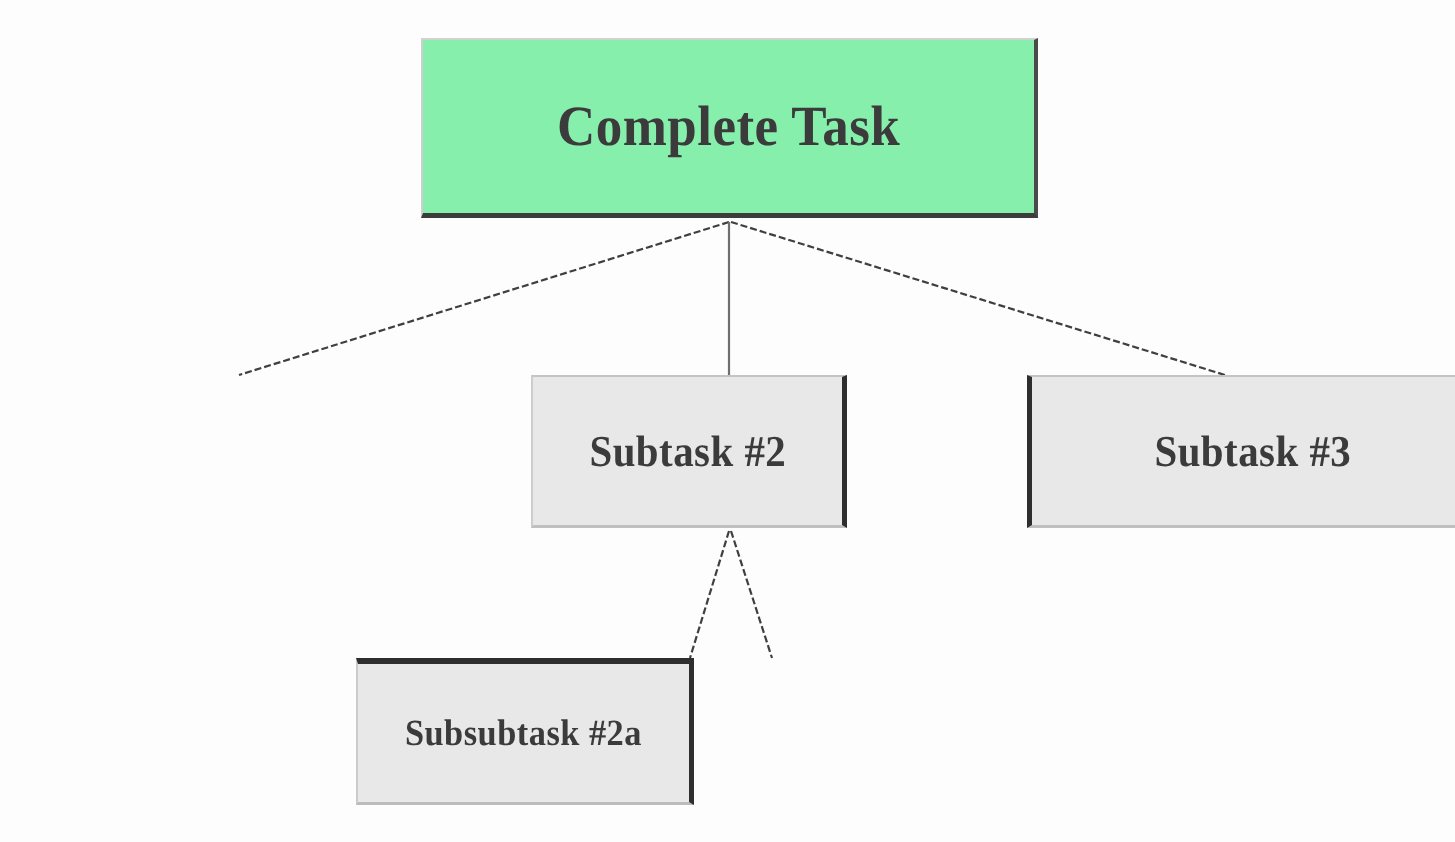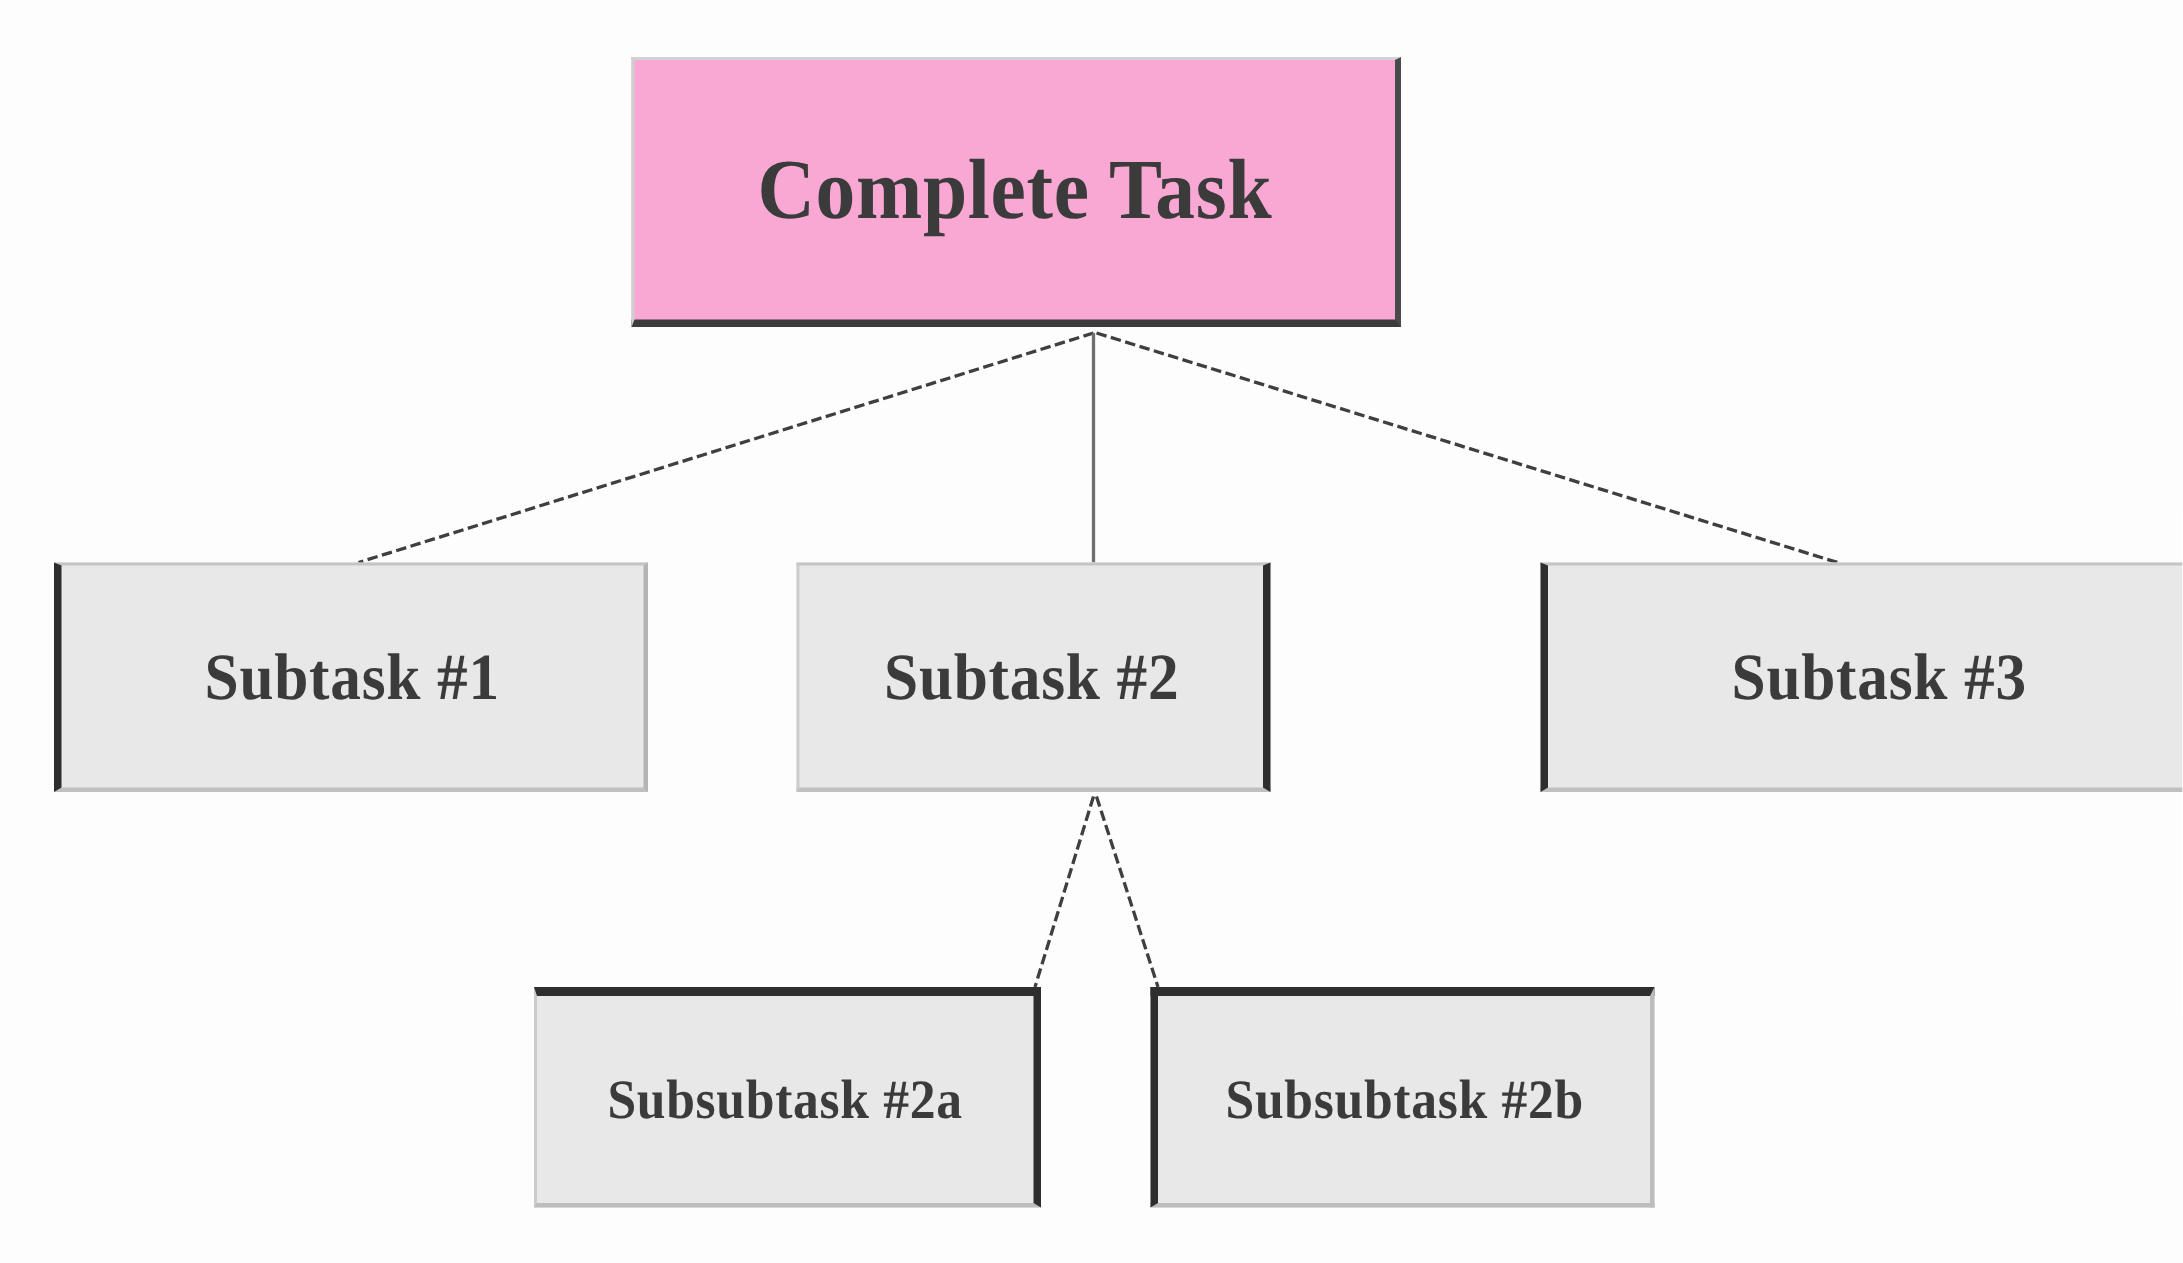"Complete Task" #node-root { background: #f9a8d4 -> #86efac; width: 513px -> 617px }
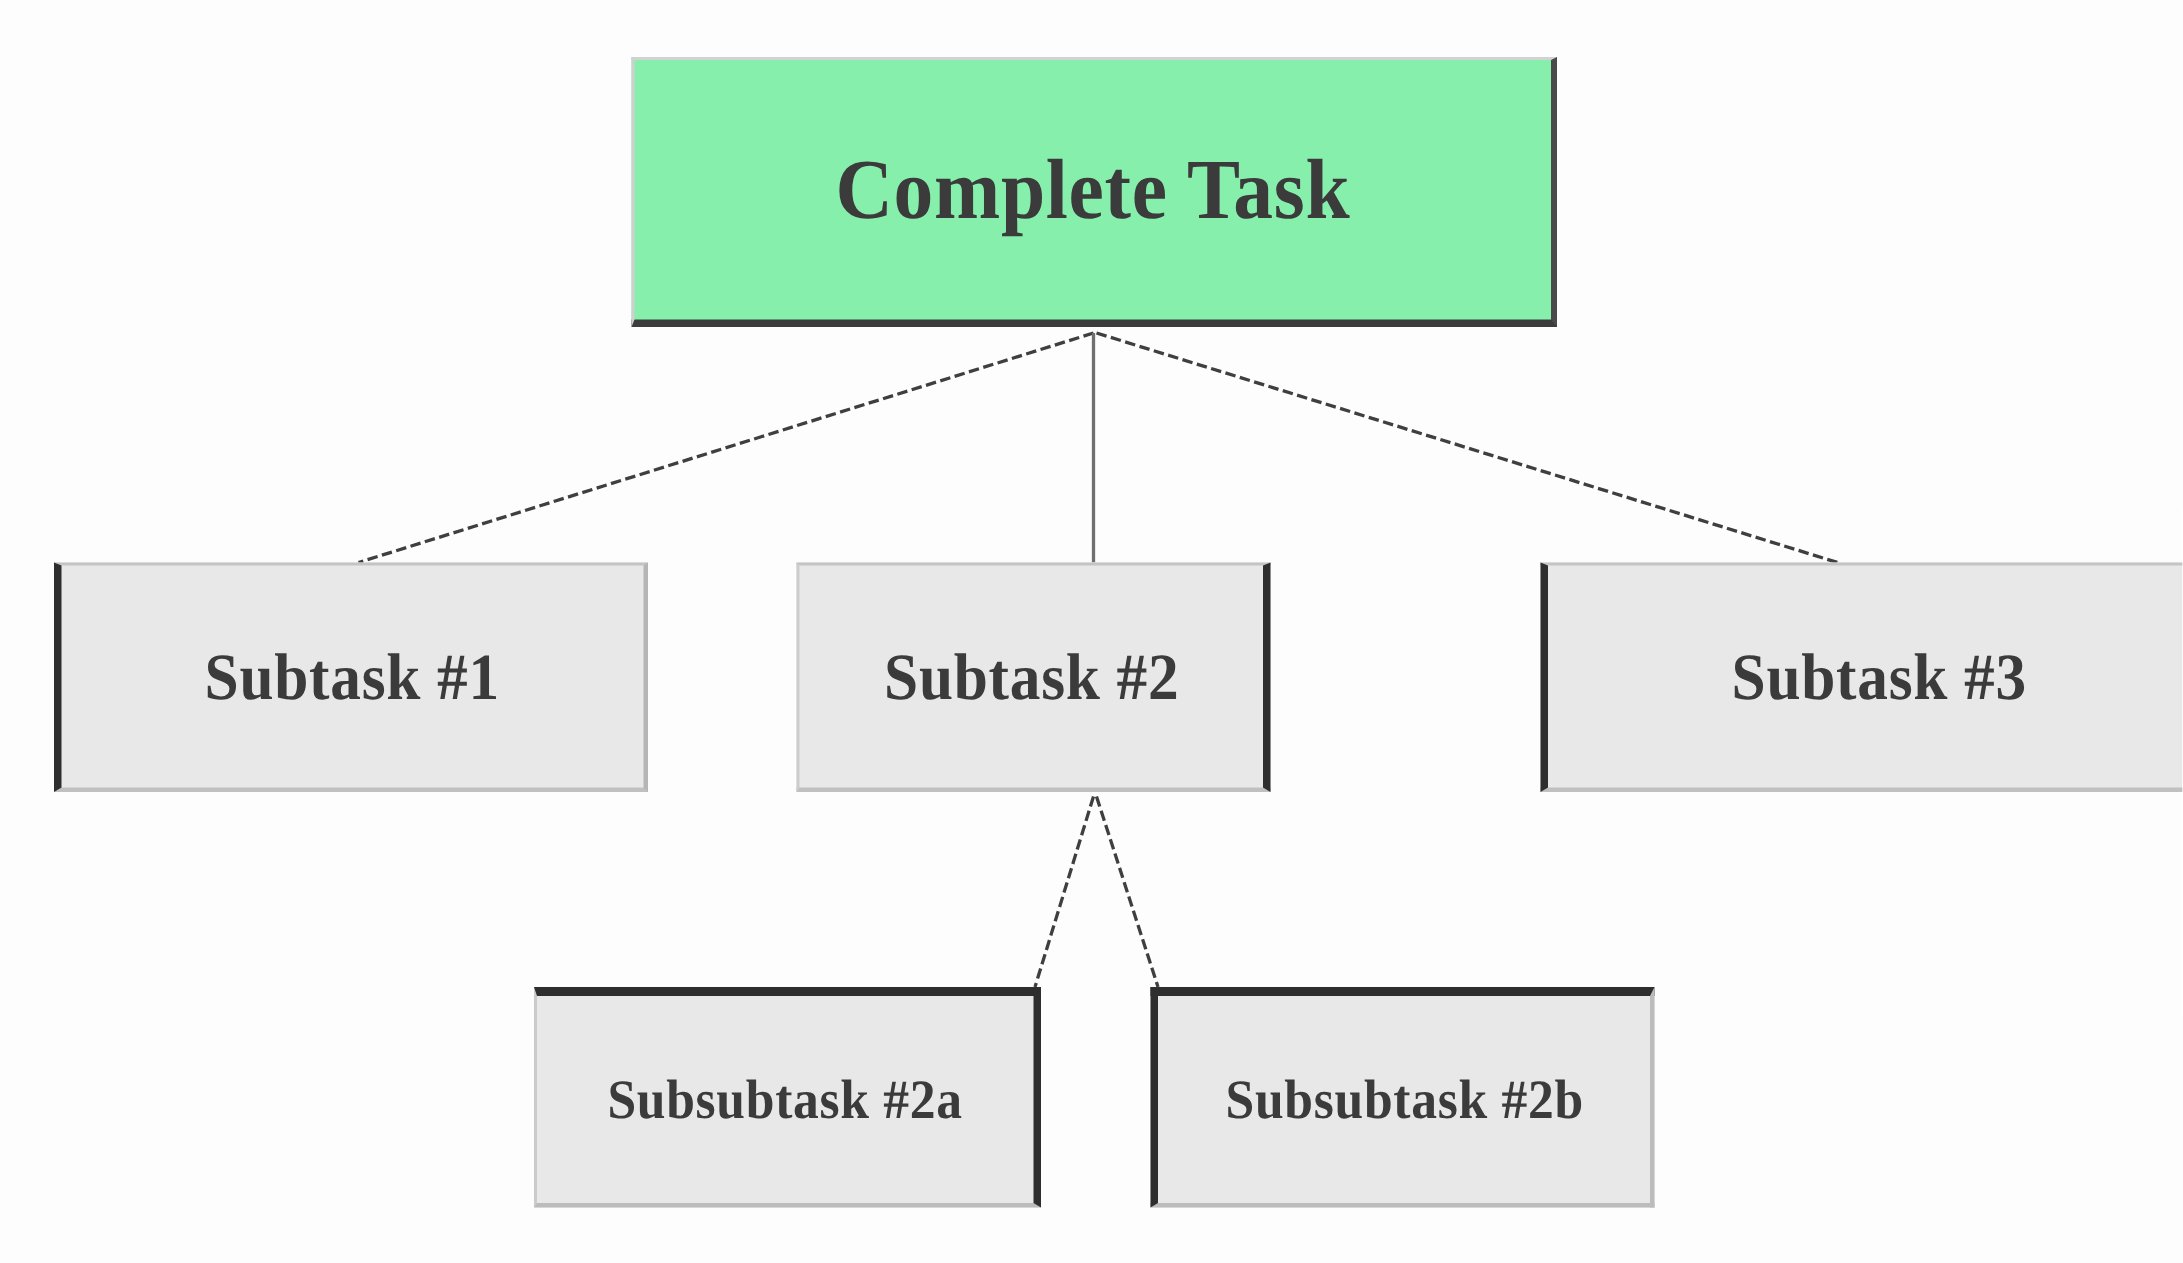"Subtask #1" div.node { html: <div> <span>Subtask #1</span> </div> -> none }
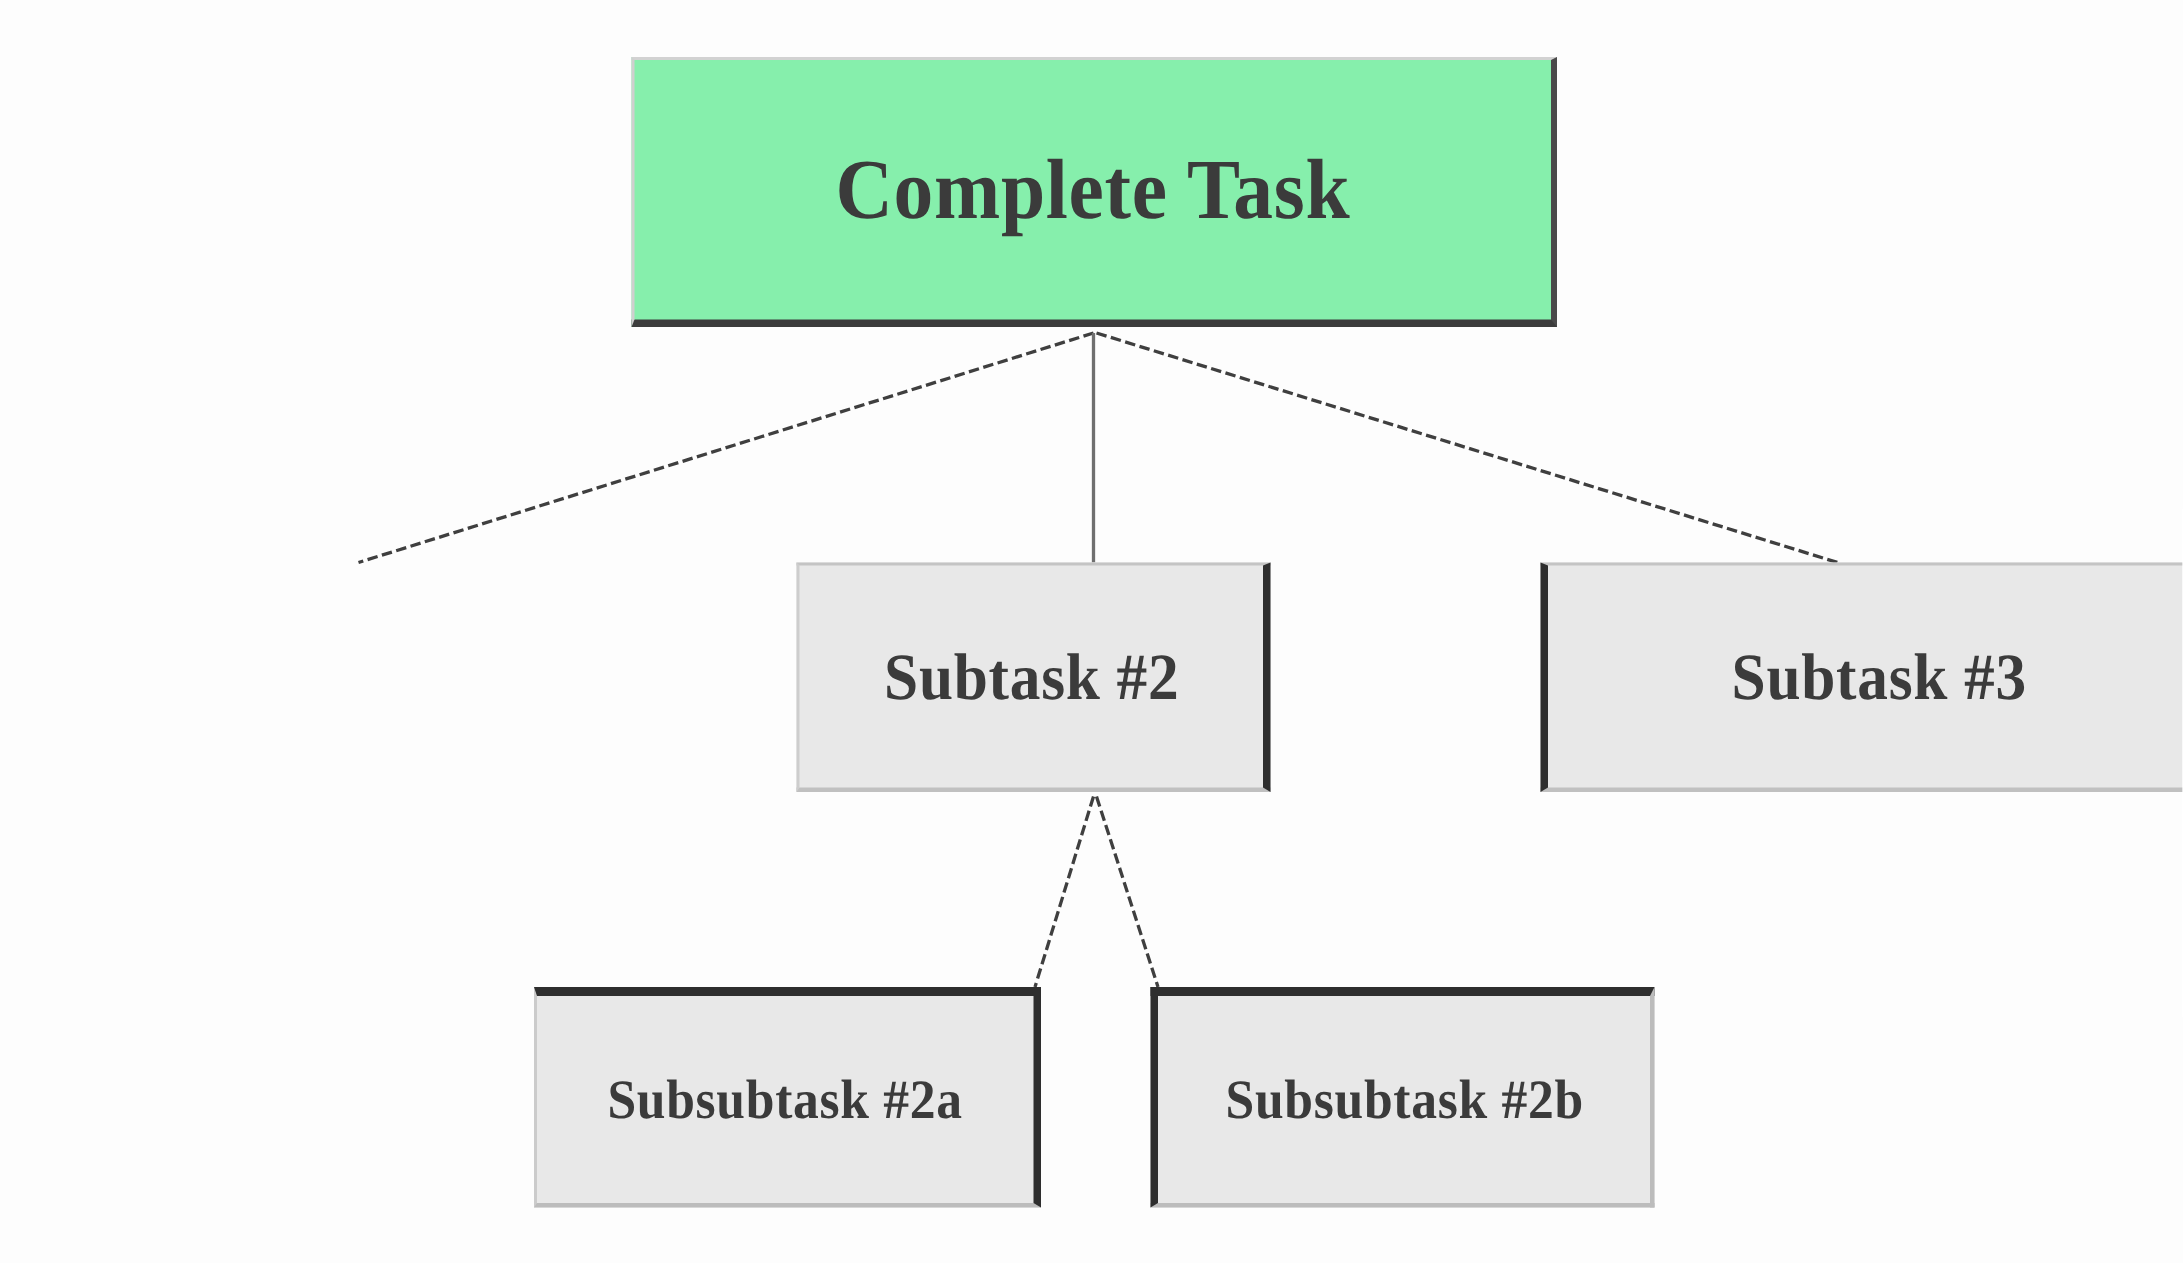"Subsubtask #2b" div.node { html: <div> <span>Subsubtask #2b</span> </div> -> none }
